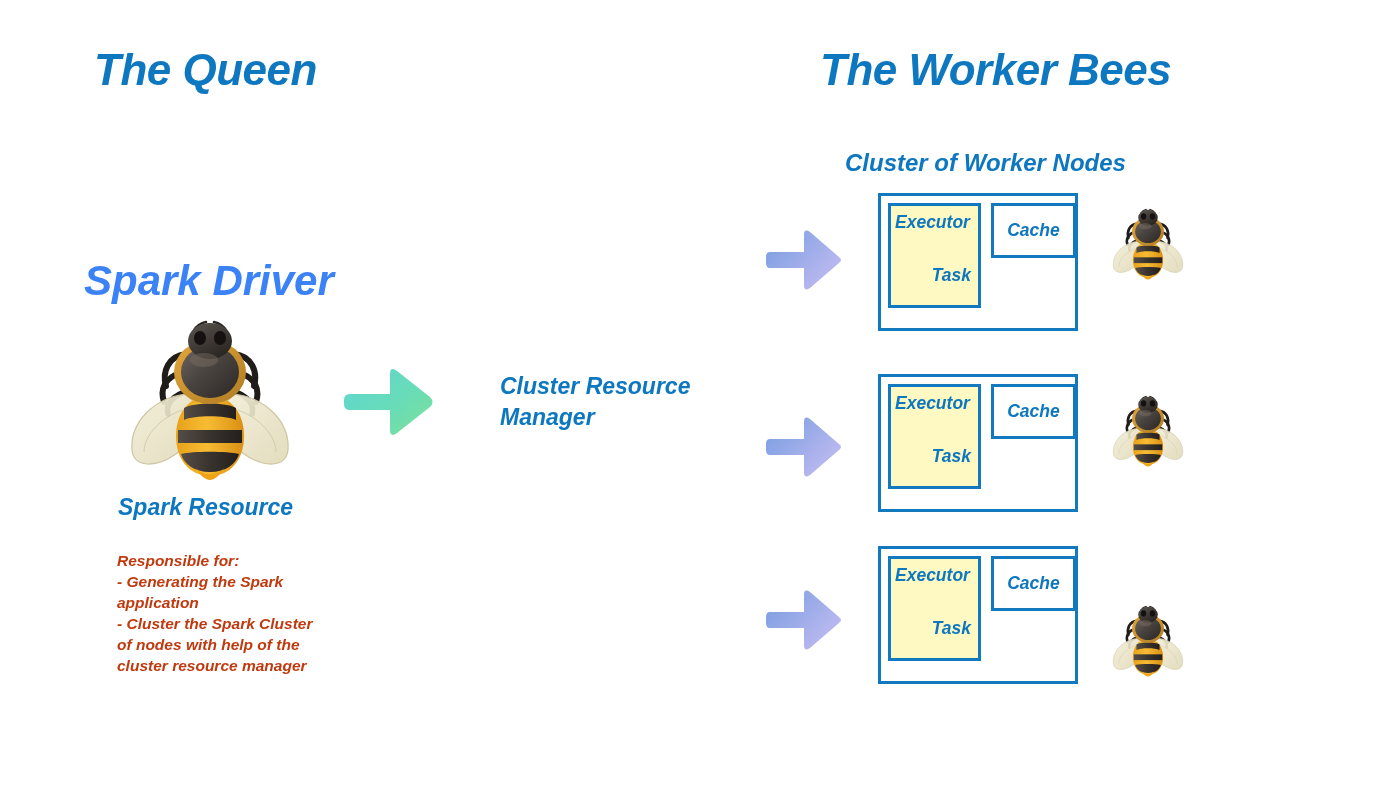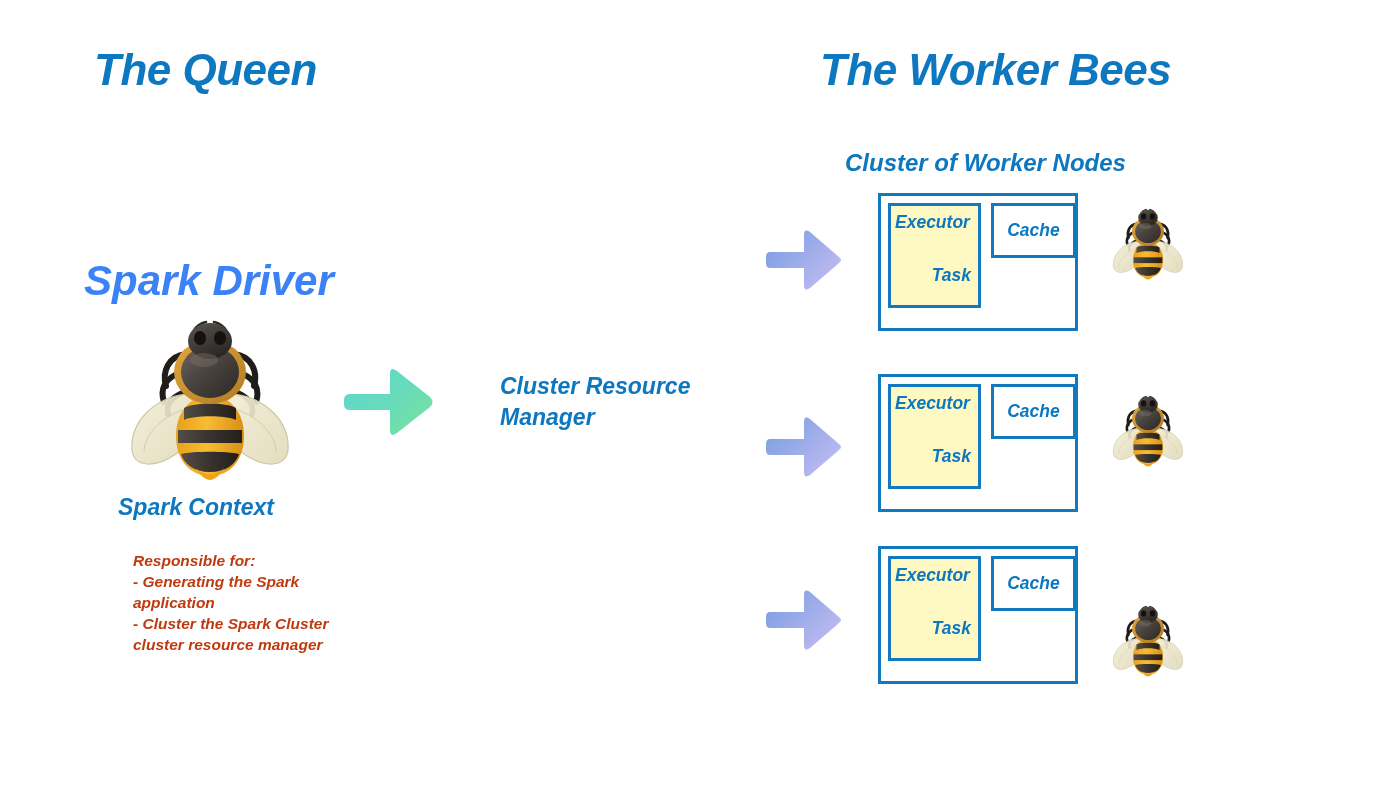"Spark Context" div.label-sparkcontext { text: Context -> Resource }
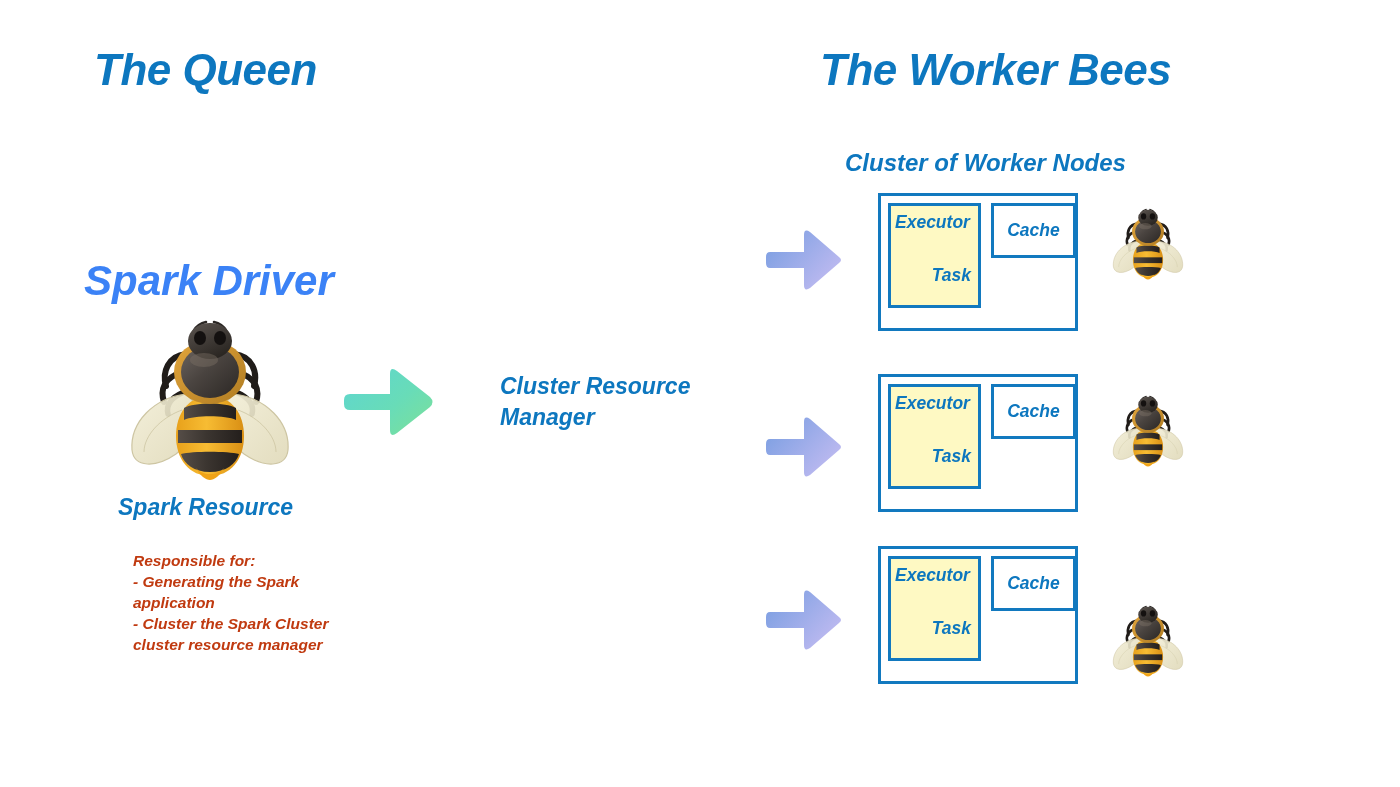"Responsible for:" .responsible-block .rline { margin-left: 16px -> none }
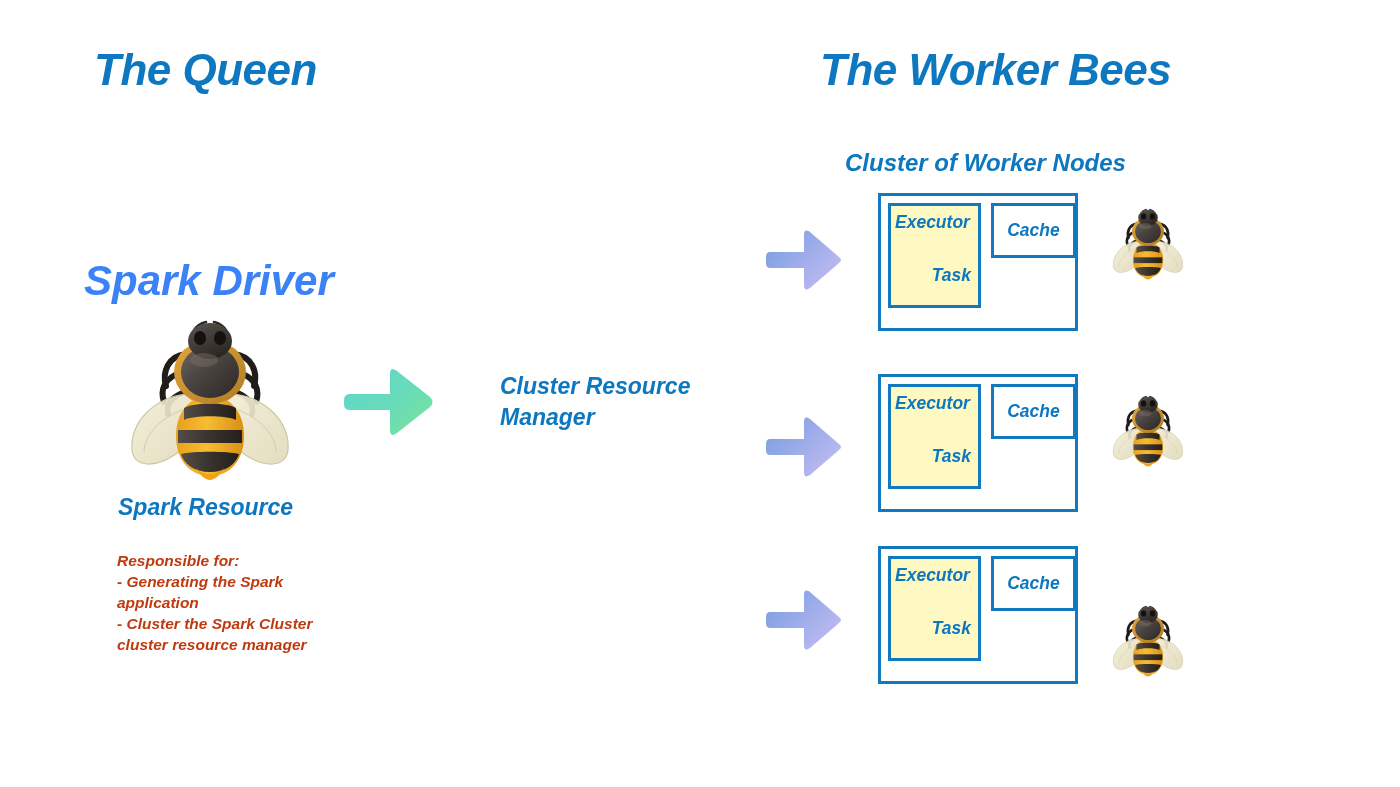"of nodes with help of" span.rline { html: none -> <span>of nodes with help of the</span> }
